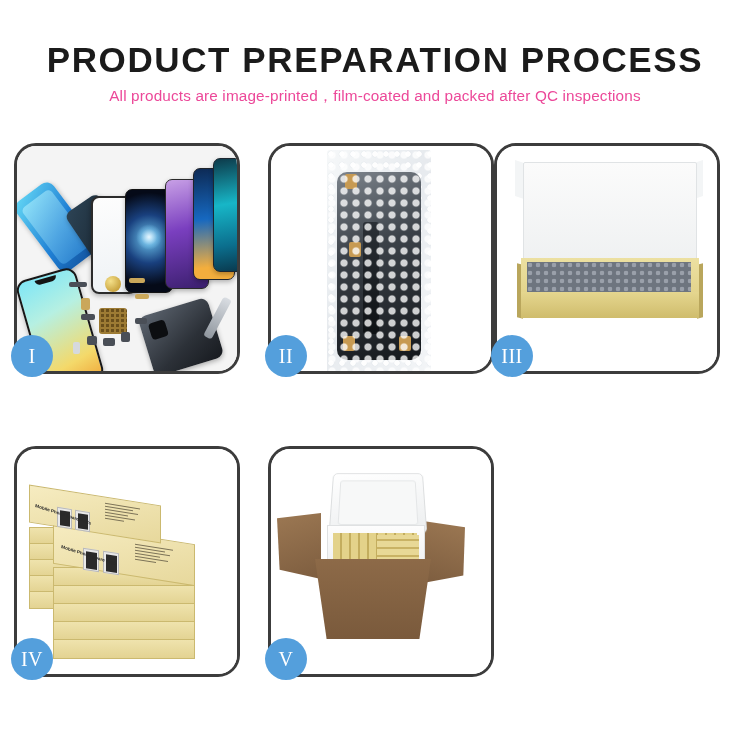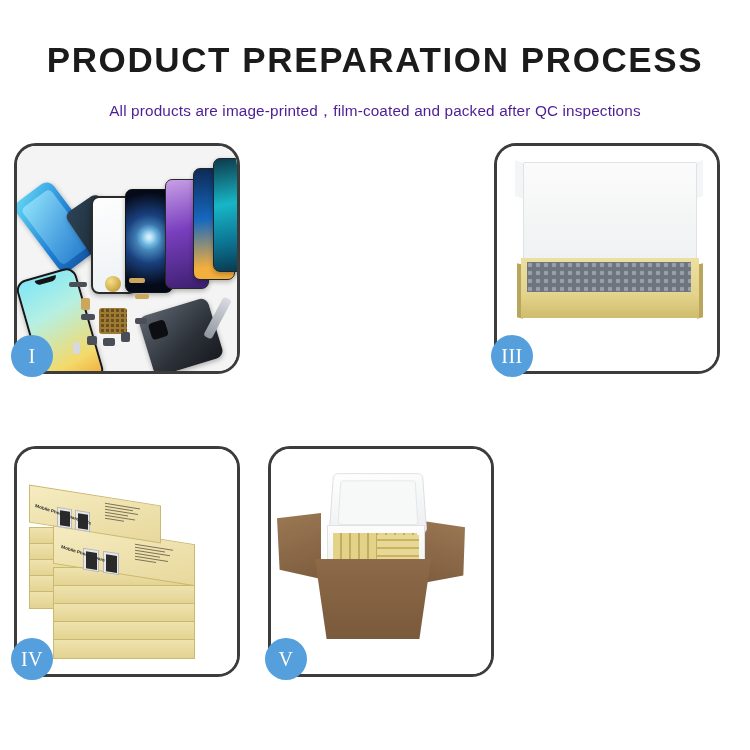"All products are" .subtitle { color: #4c1d95 -> #ec4899; margin-top: 24px -> 9px }
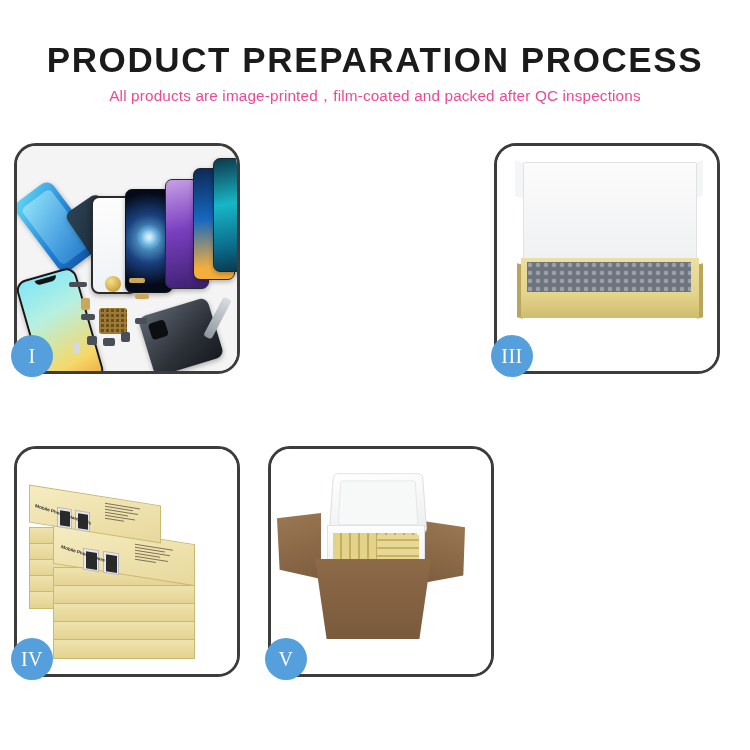"II" div.panel { html: none -> <div> <div> <div></div> <div></div> <div></div> <div></div> <div></div> <div></div> <div></div> <div></div> </div> <div>II</div> </div> }
